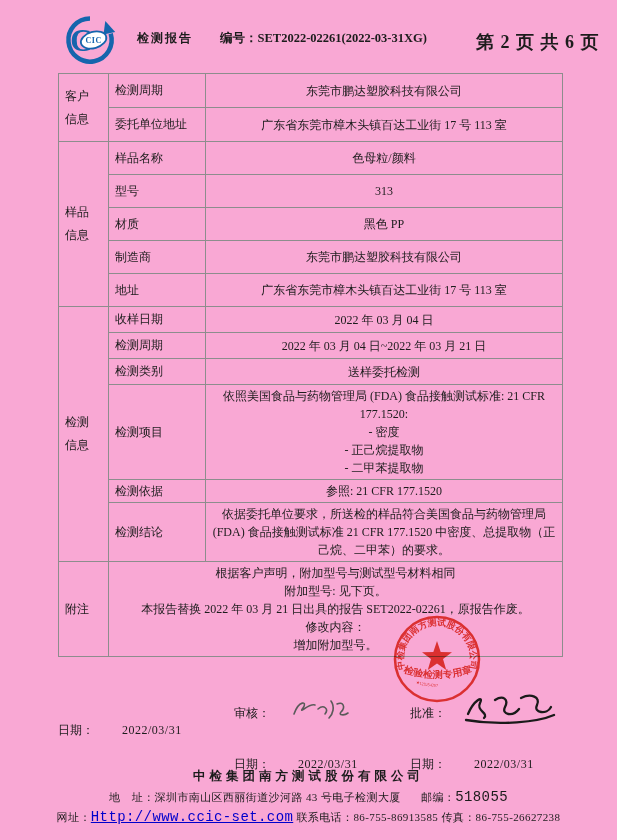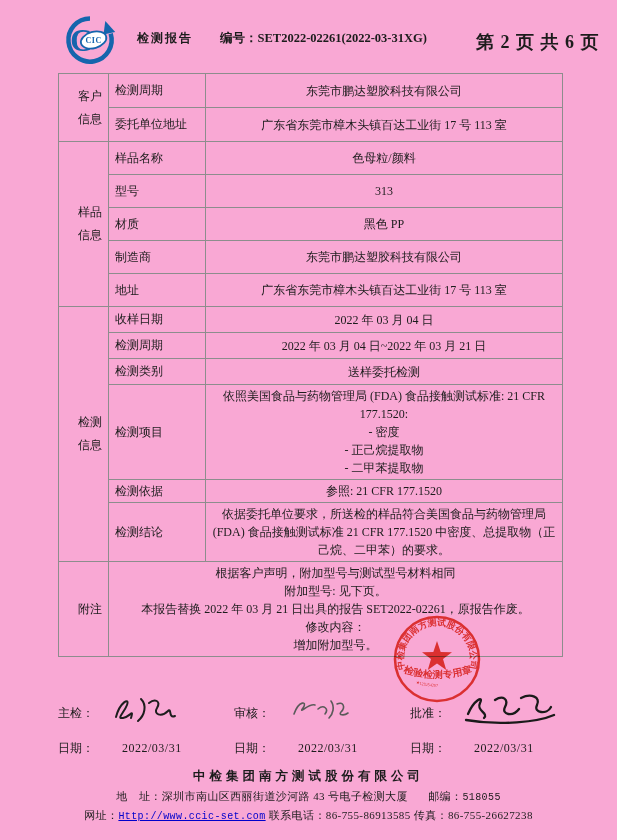"客户" td.sec { text-align: right -> left }
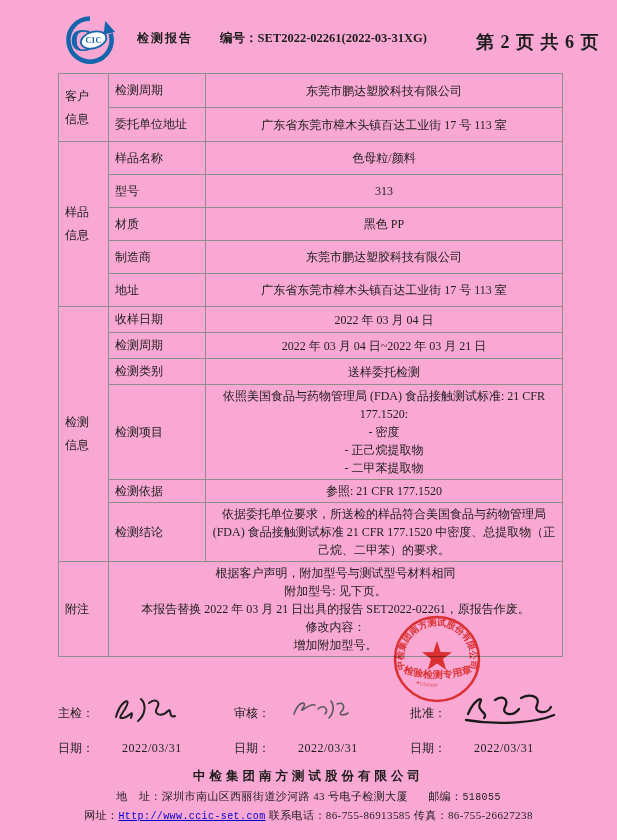"主检：" div.sig-top { html: <div> <span>主检：</span> <svg> <g> <path></path> <path></path> <path></path> </g> </svg> </div> -> none }
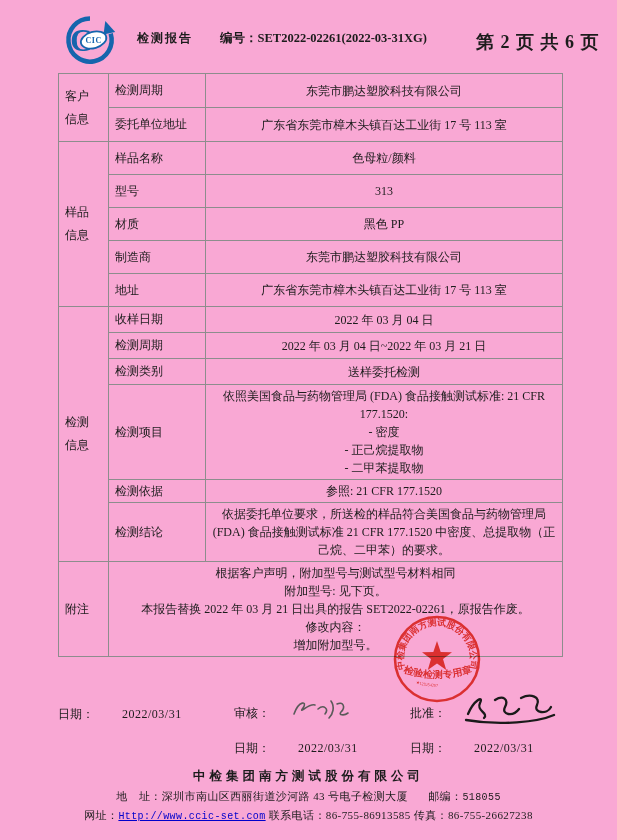"日期：" .sig-bottom { margin-top: 12px -> 28px }
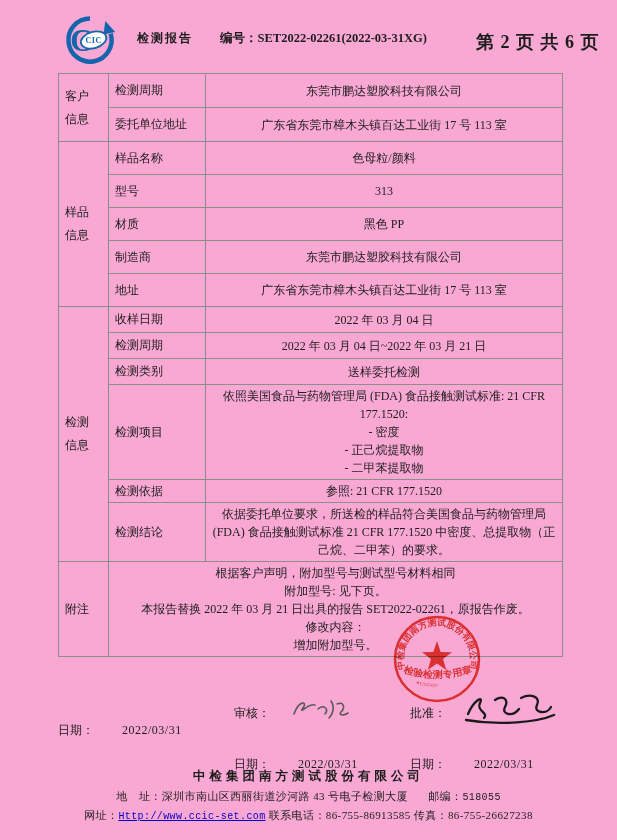"518055" .mono { font-size: 10px -> 14px }
